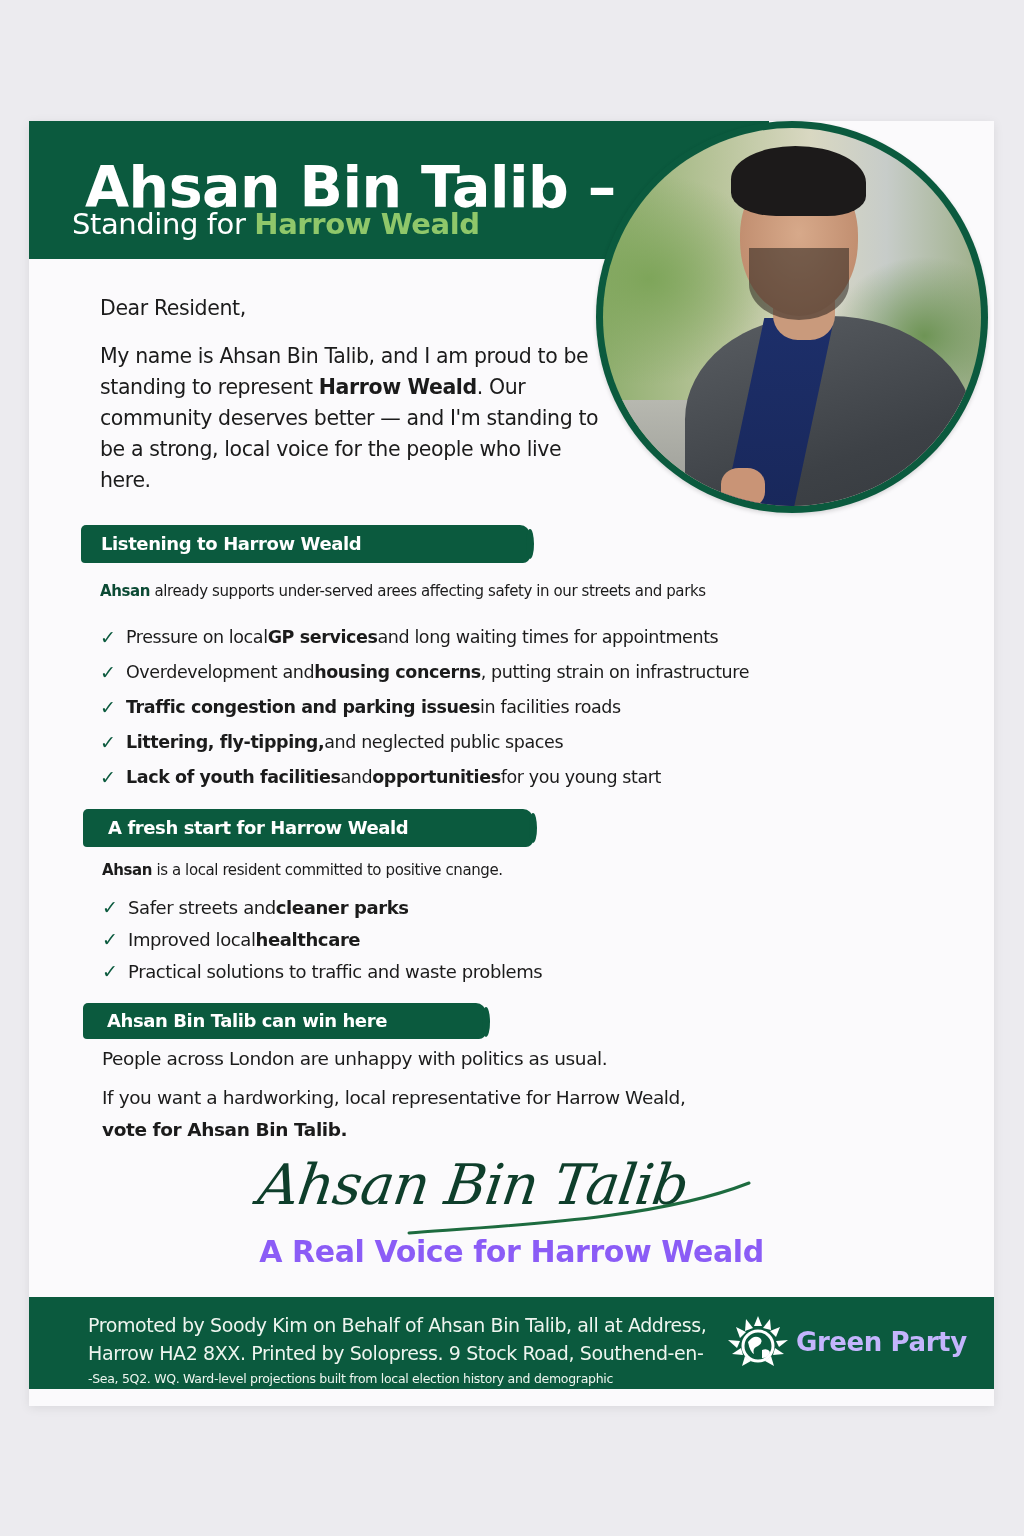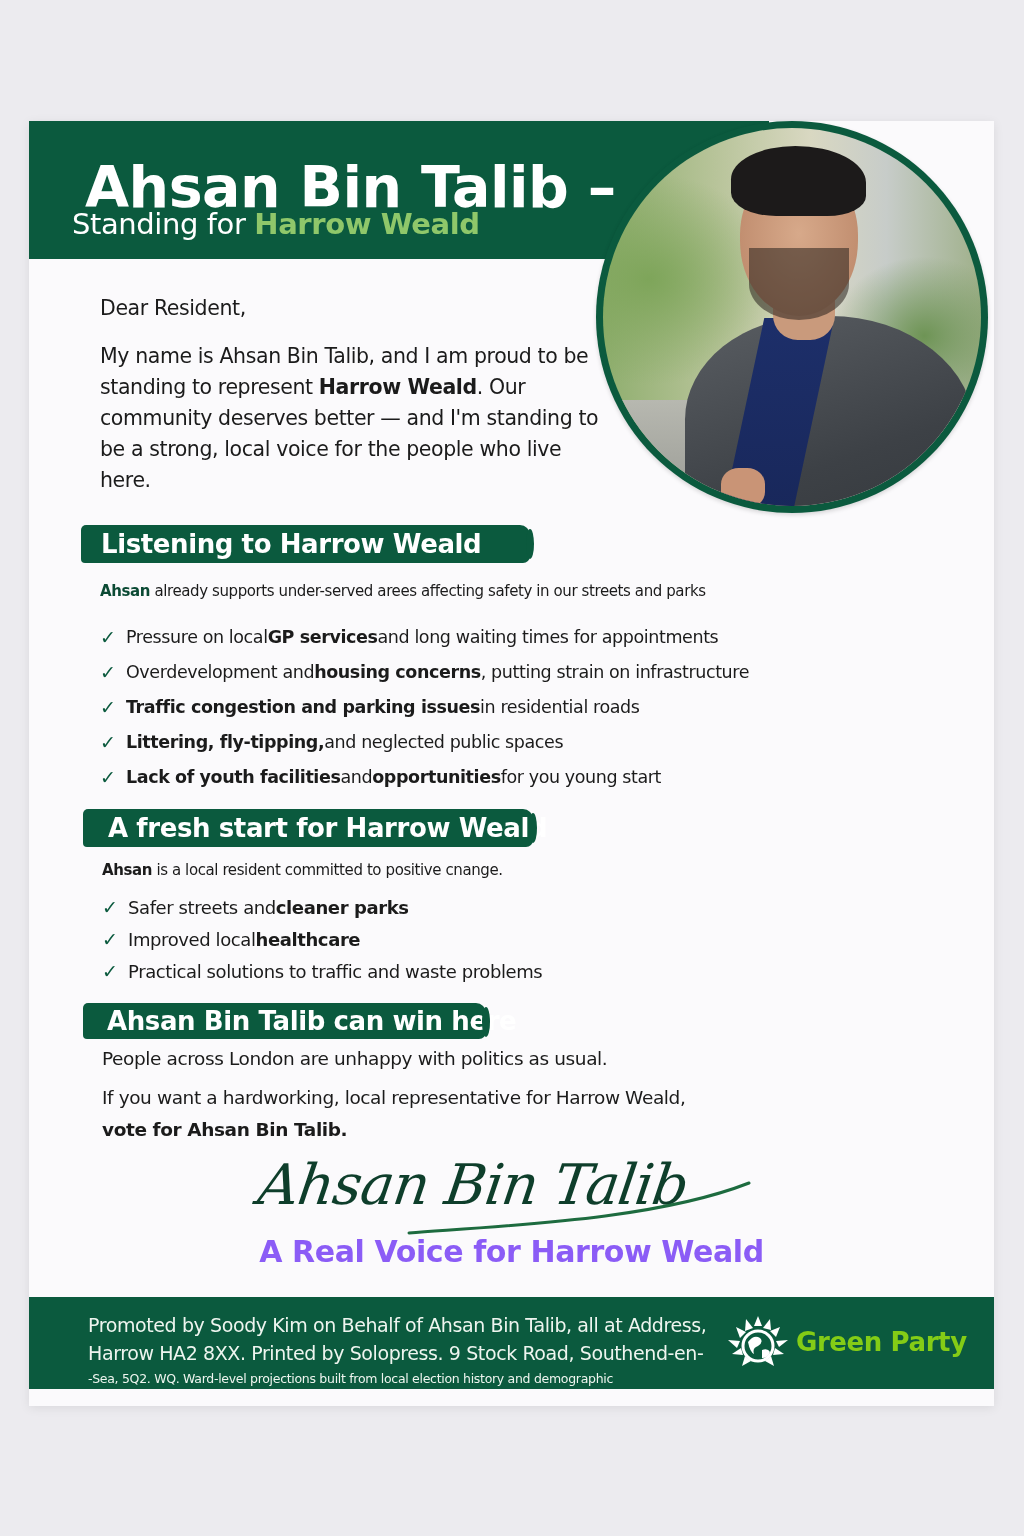"Listening to Harrow Weald" .brush { font-size: 26px -> 18px }
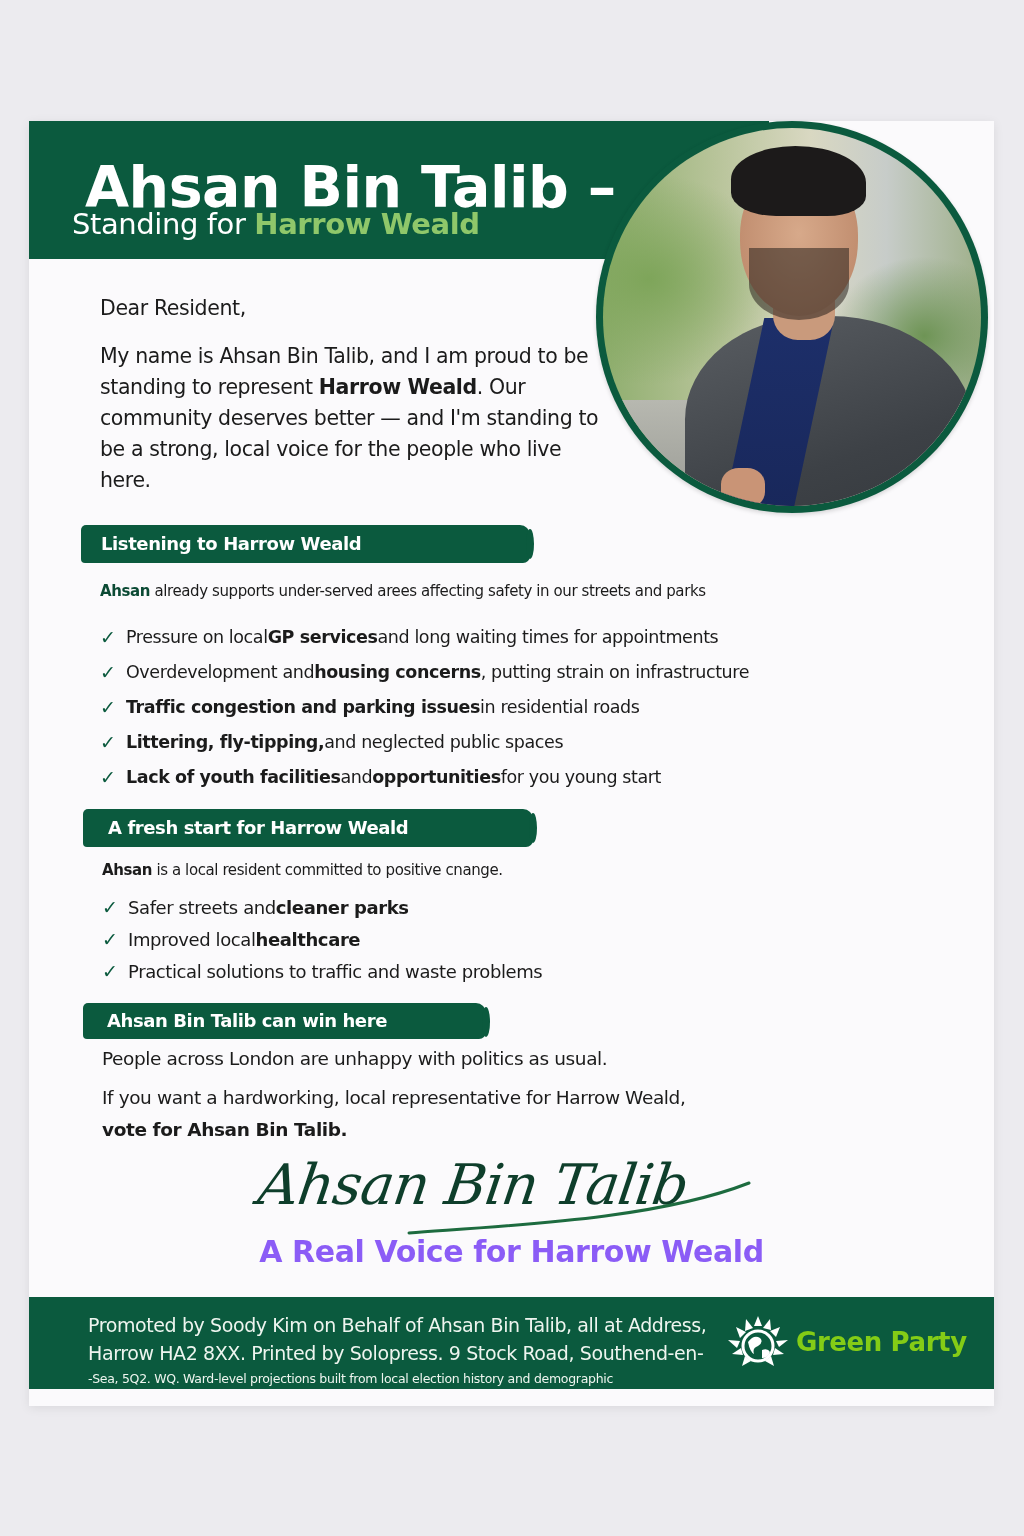"in residential roads" span { text: residential -> facilities }
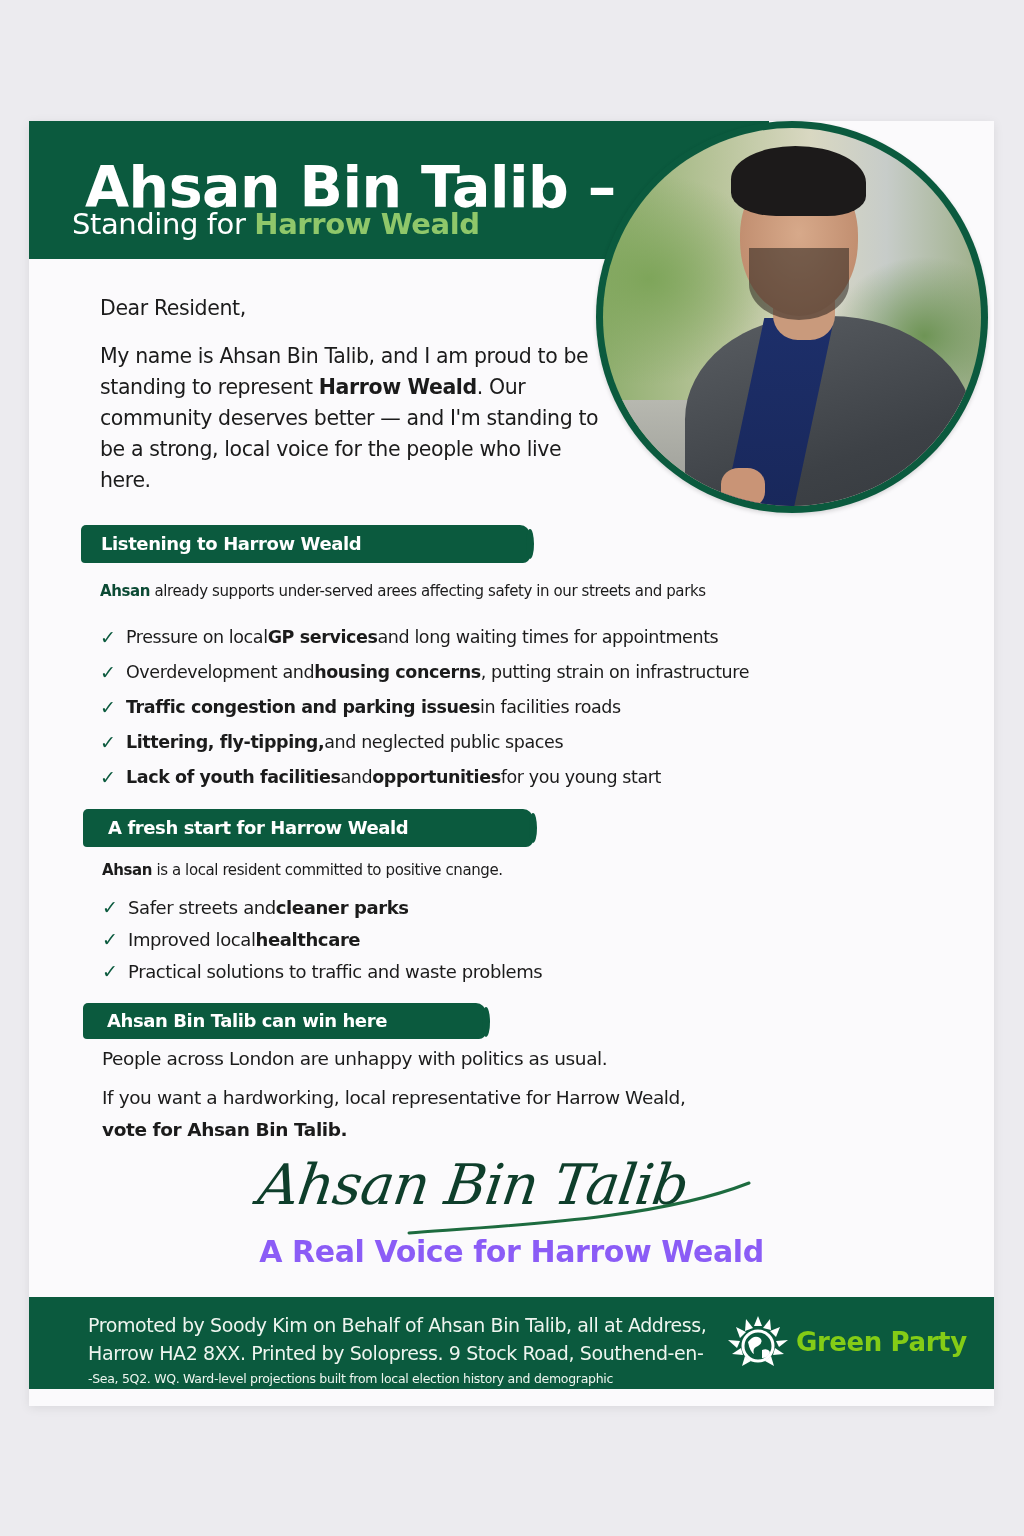"Green Party" .footer .logo-text { color: #84cc16 -> #c4b5fd }
